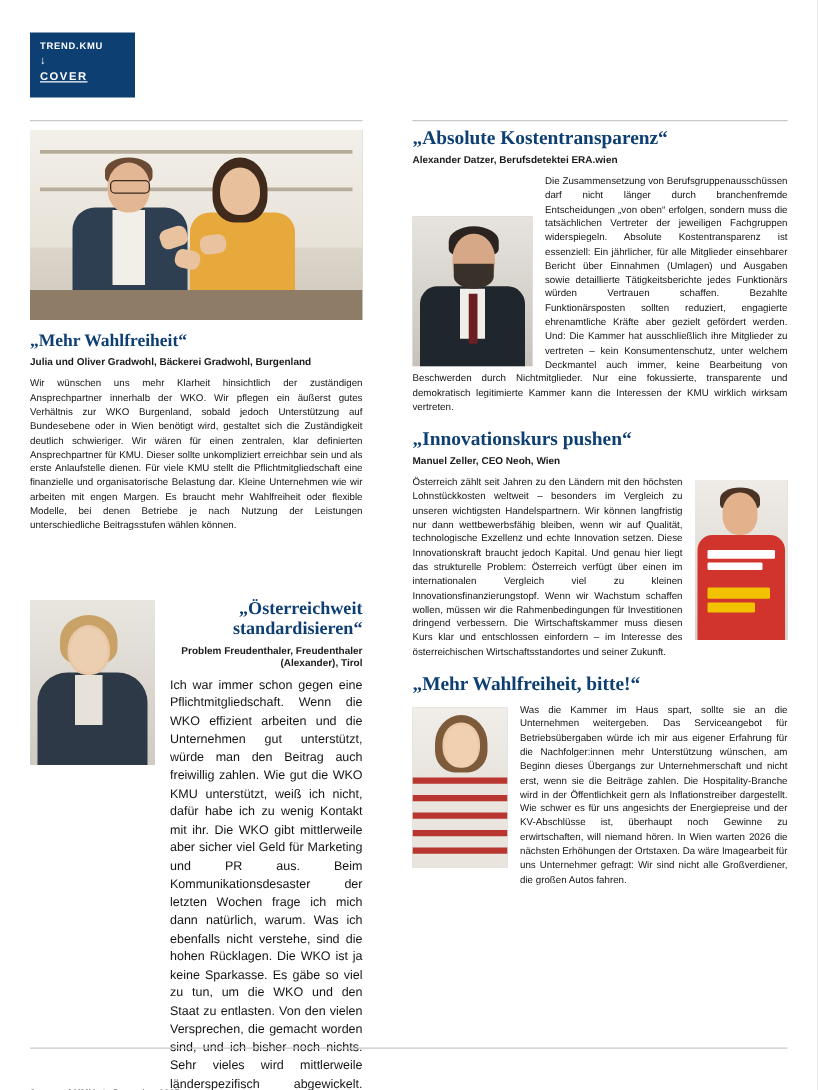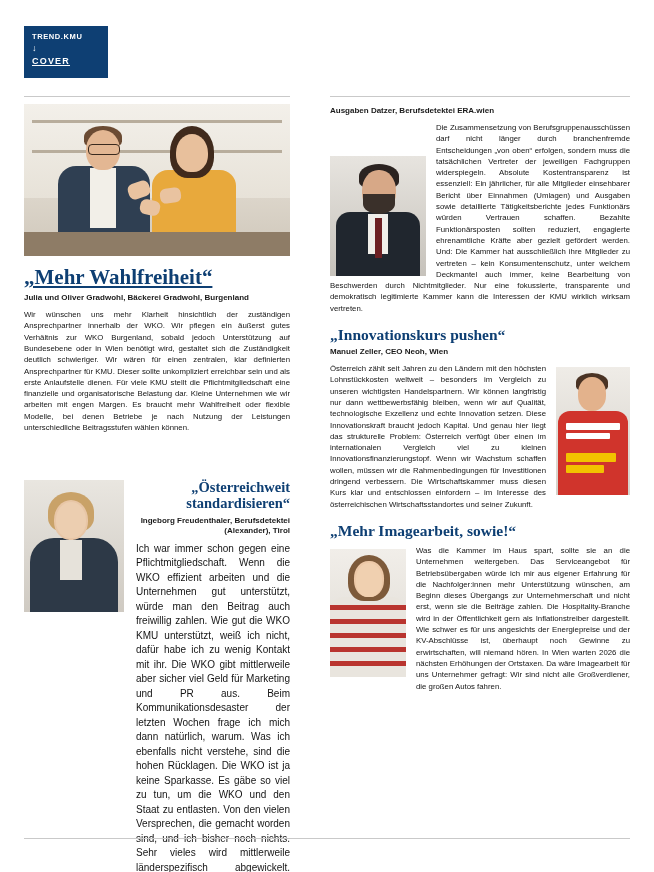"„Absolute Kostentransparenz“" div.headline { html: none -> <div>„Absolute Kostentransparenz“</div> }
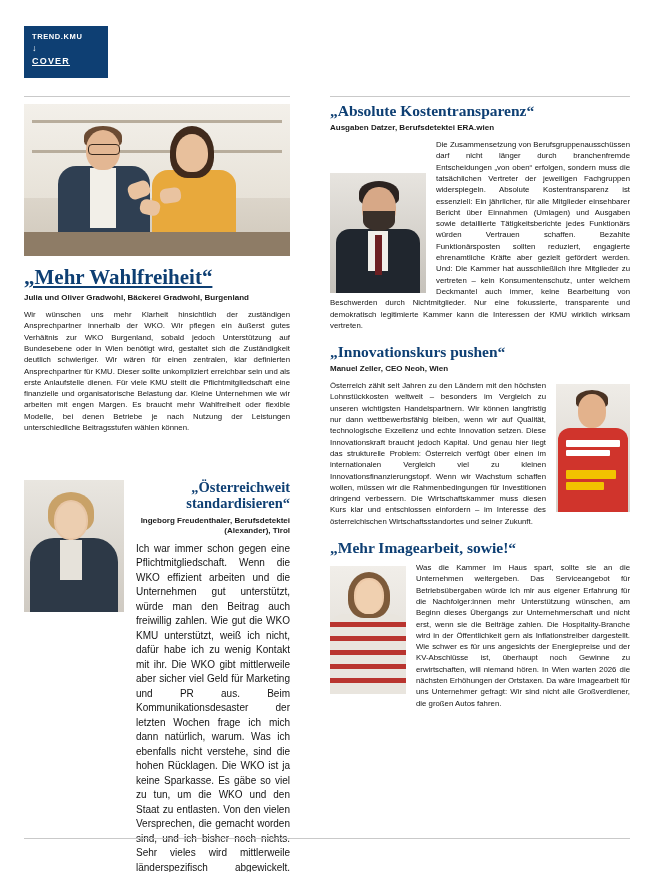"Ausgaben Datzer, Berufsdetektei ERA.wien" div.byline { text: Ausgaben -> Alexander }
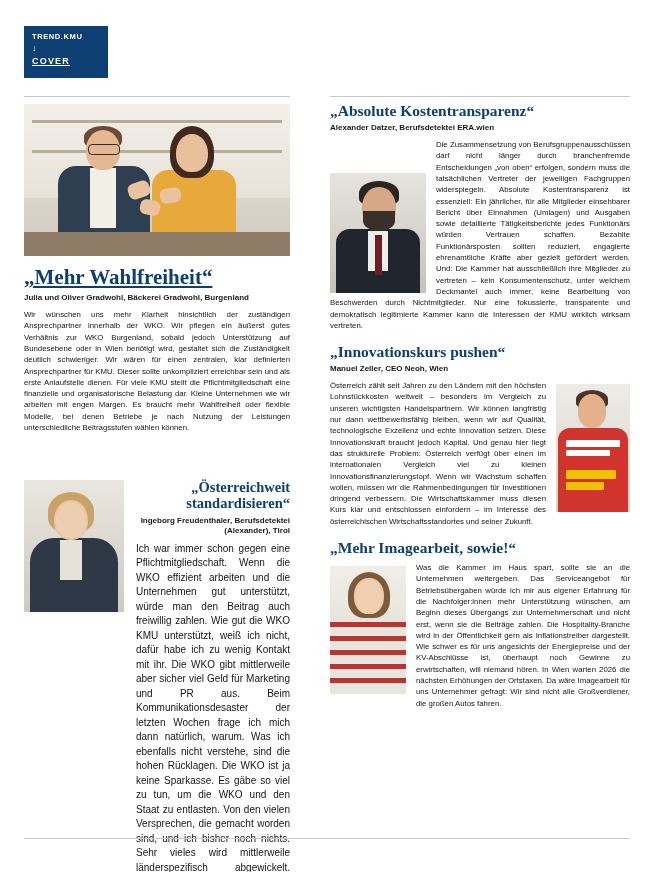"„Mehr Wahlfreiheit“" .col-left .headline-1 { font-size: 21px -> 14px; text-decoration: underline -> none }
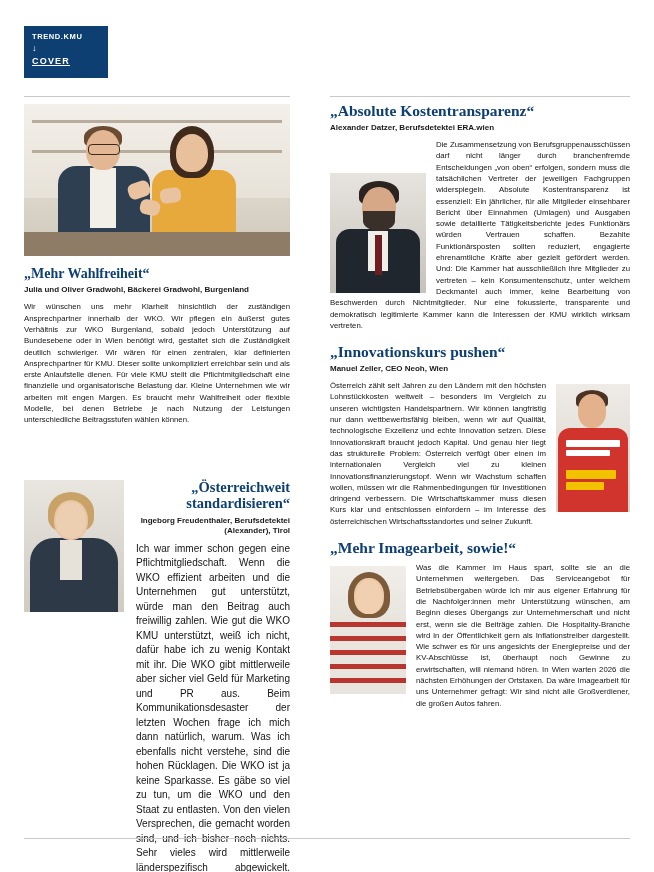"Ingeborg Freudenthaler, Berufsdetektei" div.byline { text: Ingeborg Freudenthaler, Berufsdetektei -> Problem Freudenthaler, Freudenthaler }
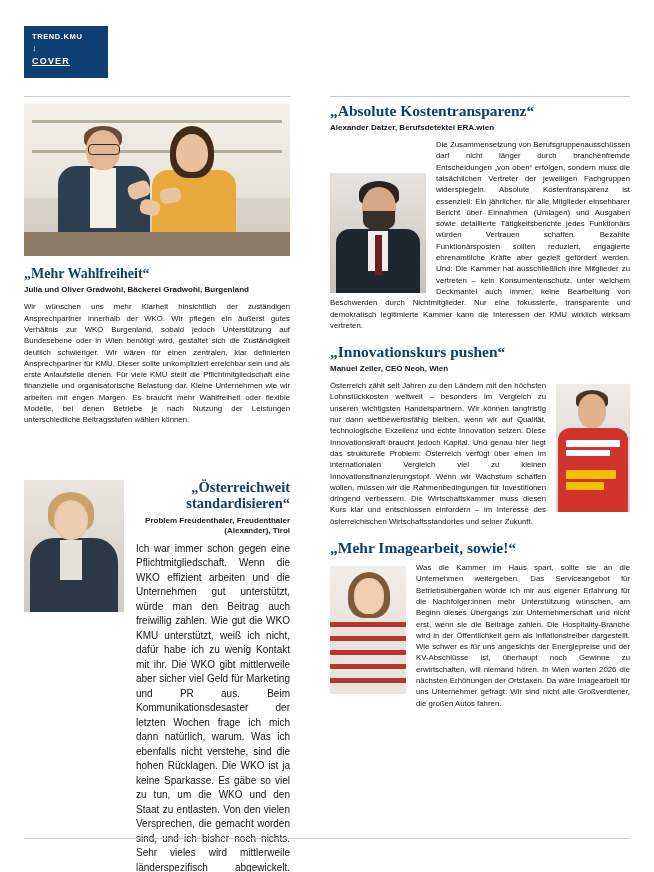"„Mehr Imagearbeit, sowie!“" div.headline { text: Imagearbeit, sowie -> Wahlfreiheit, bitte }
